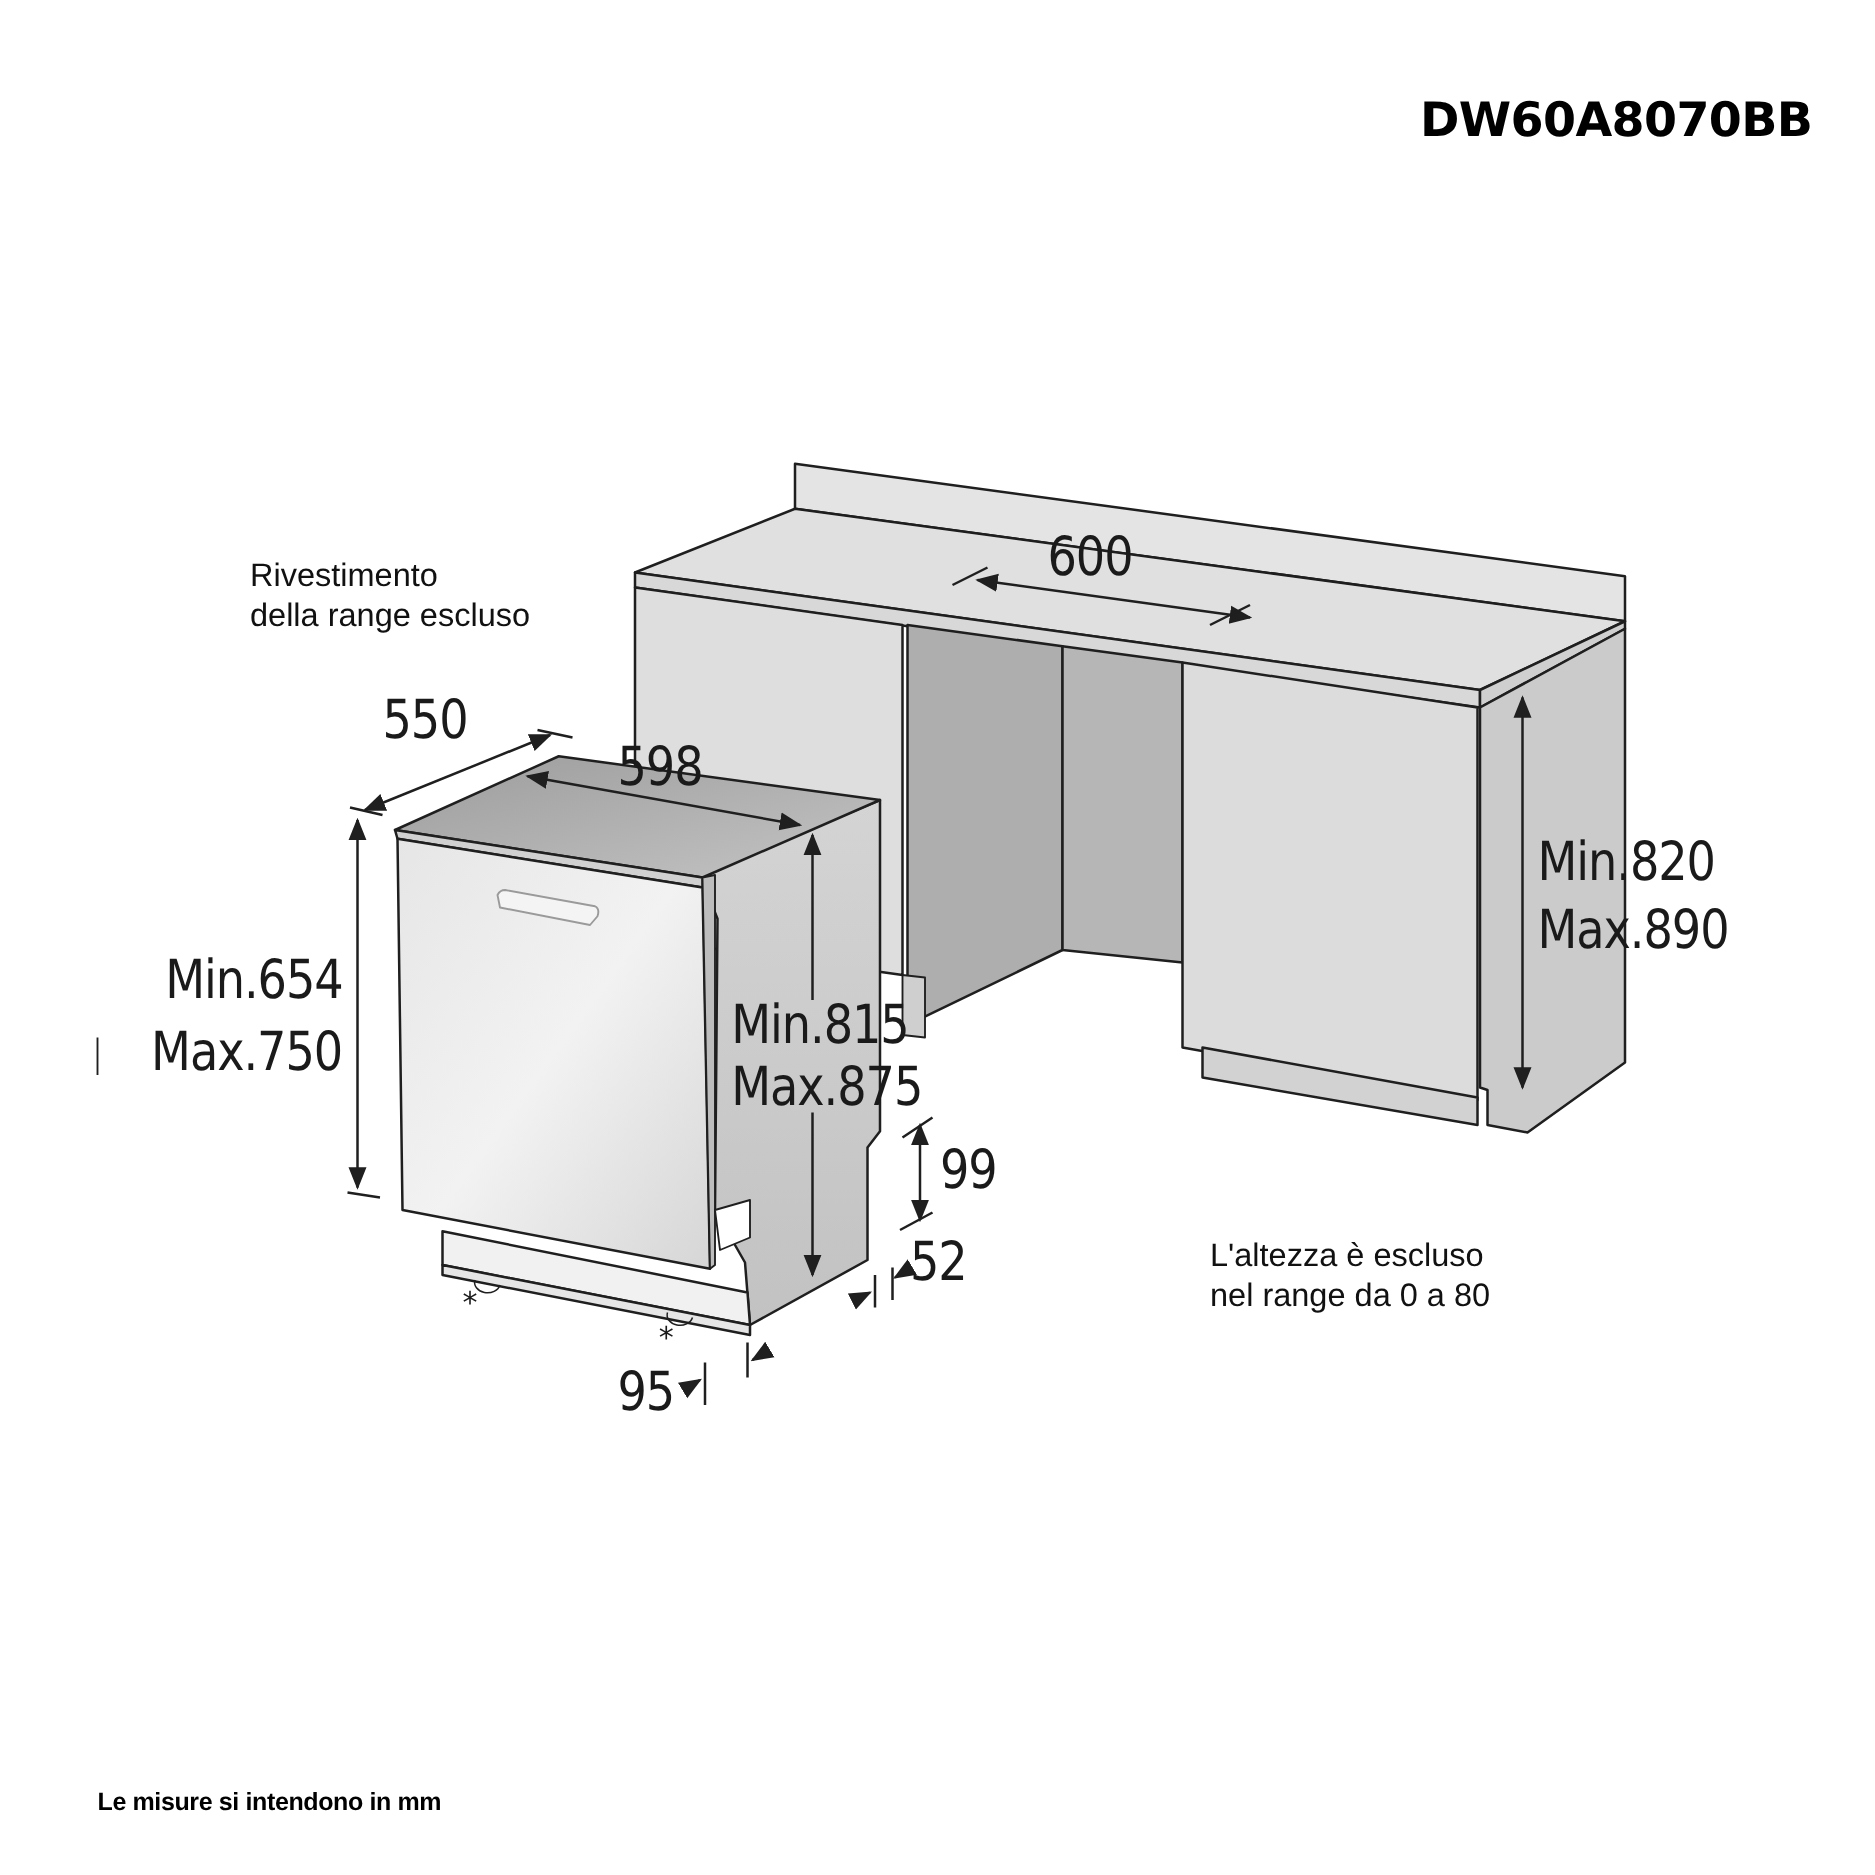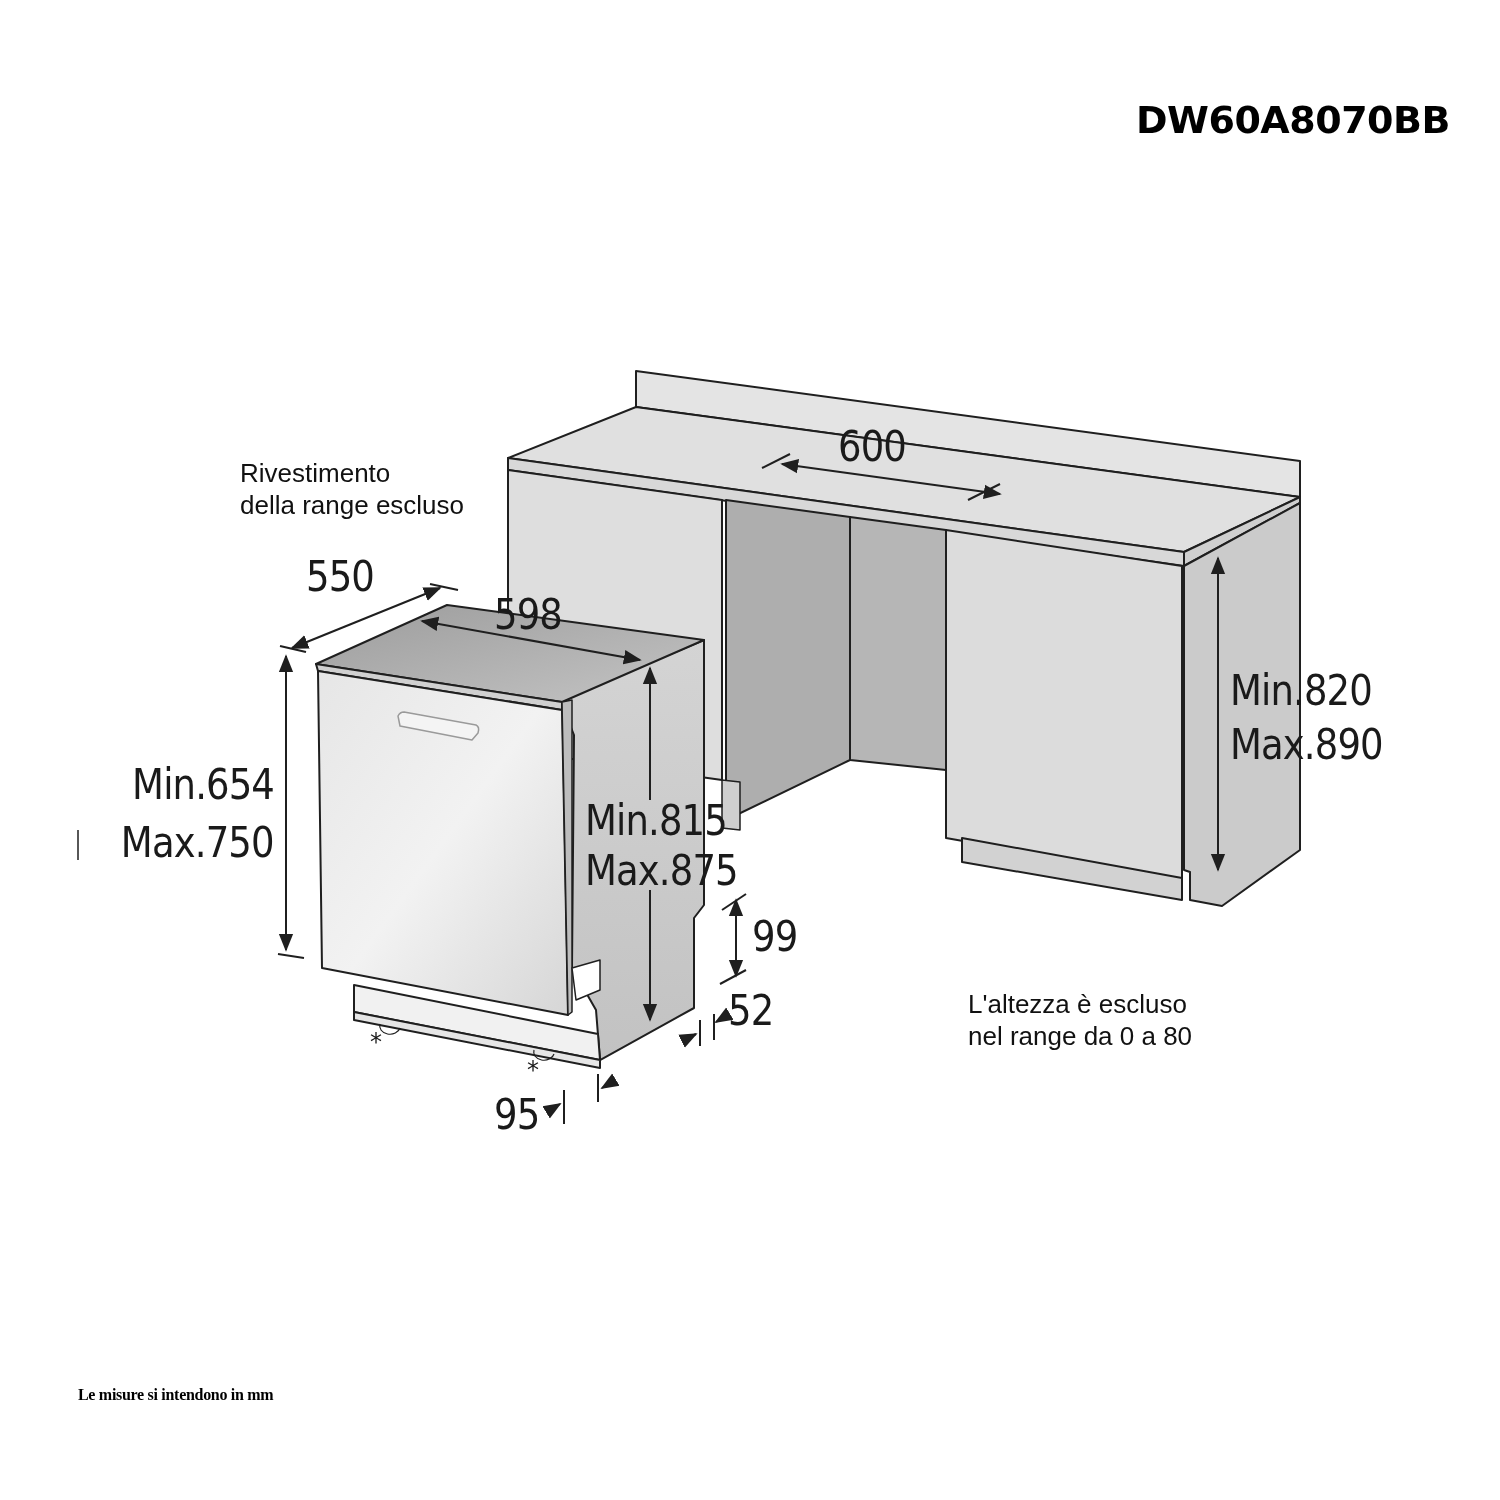"DW60A8070BB" .model { margin-top: 24px -> none }
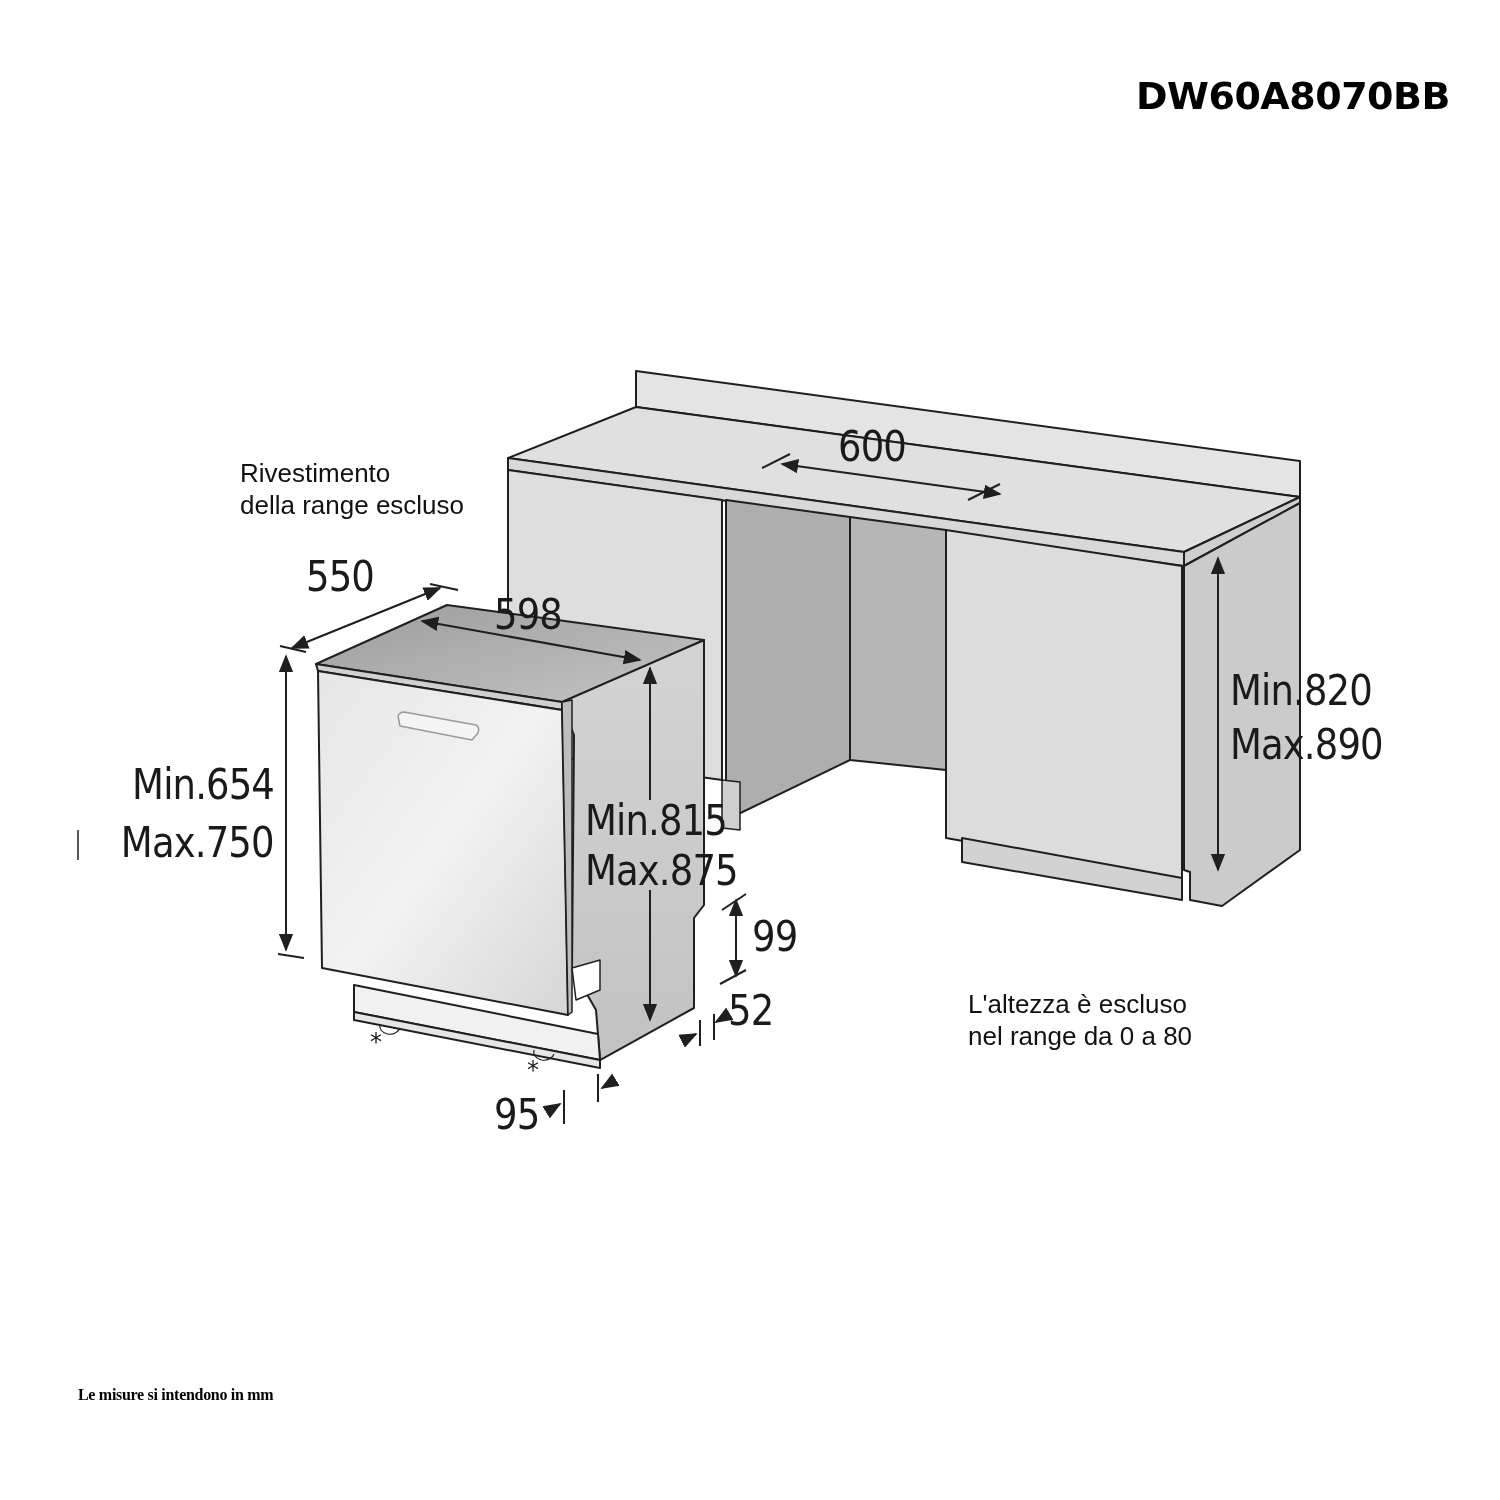"Rivestimento" div.abs { margin-left: 40px -> none; top: 457px -> 444px }
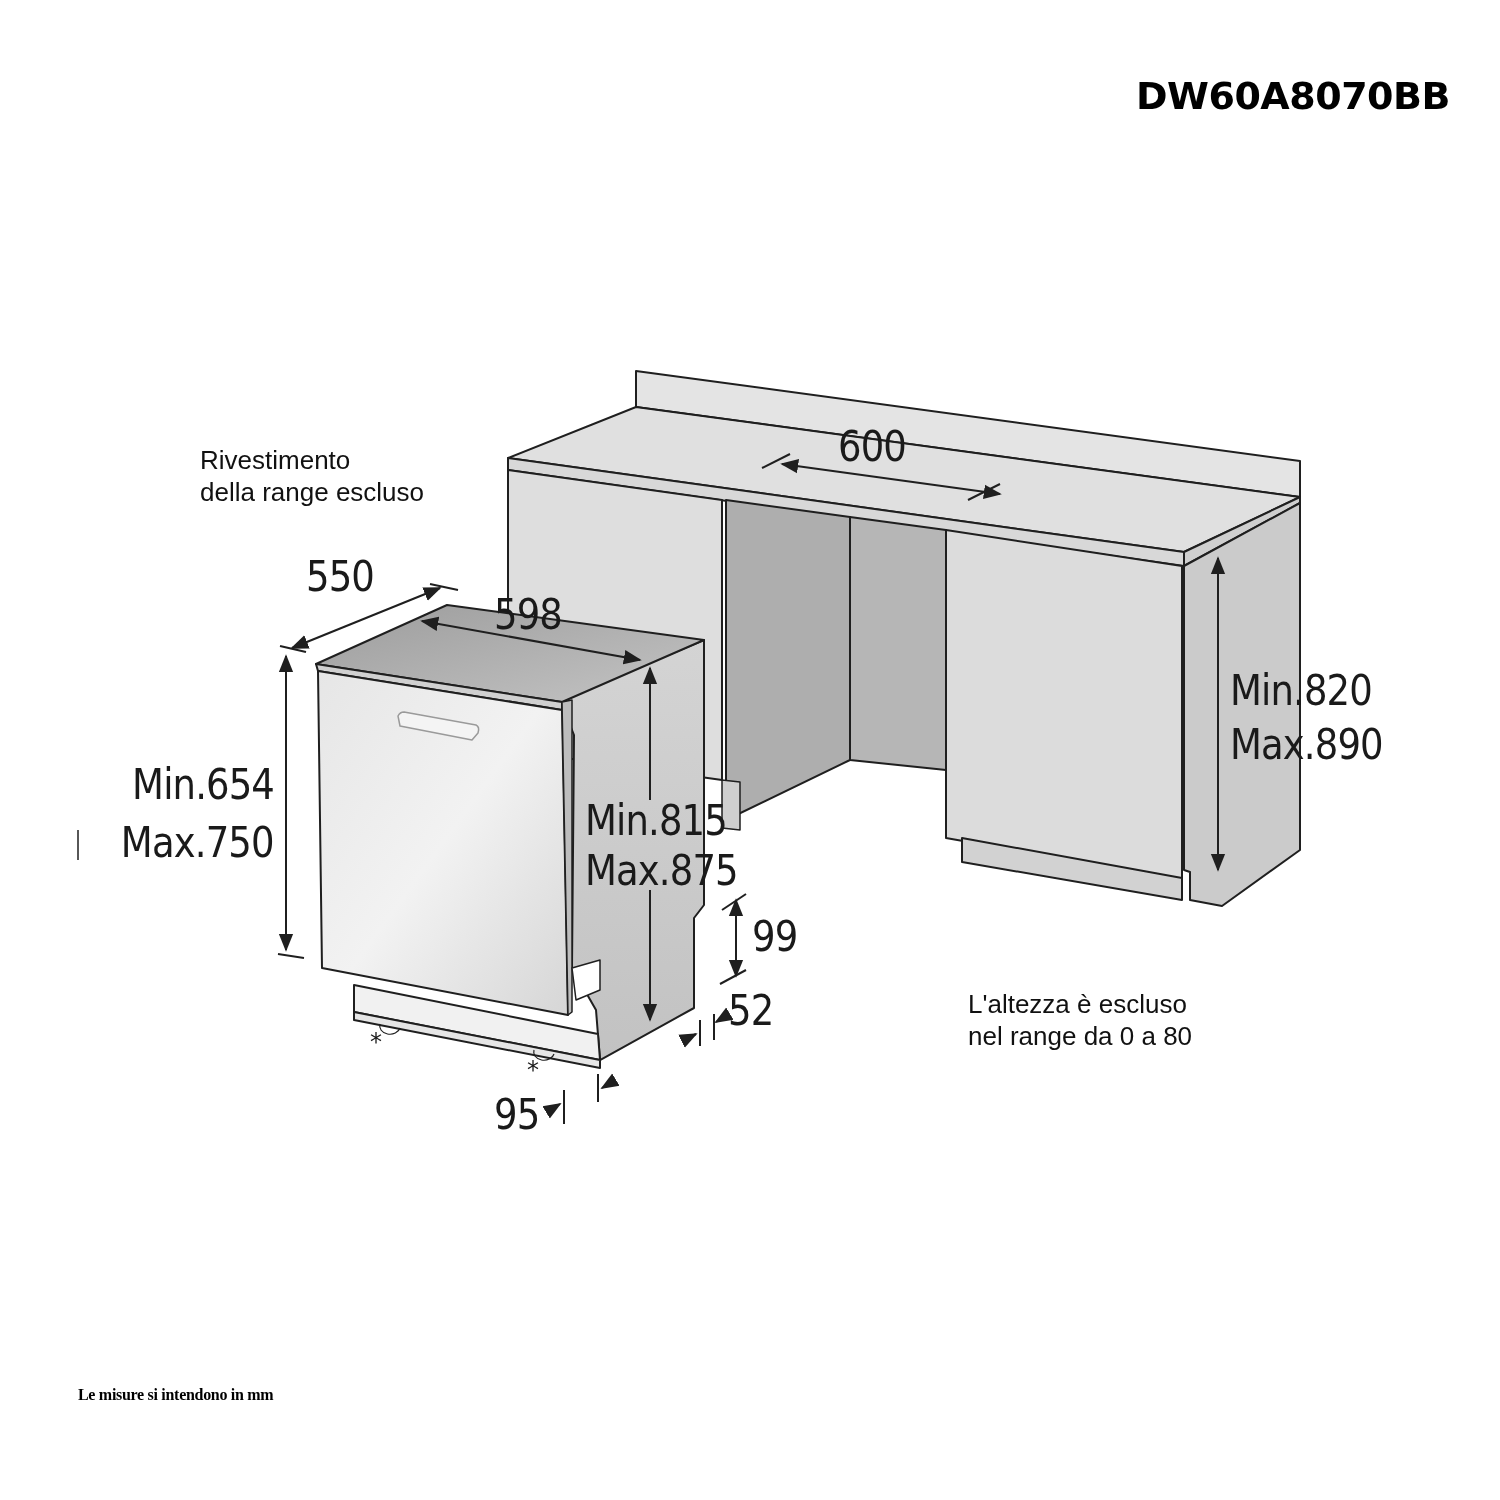"Le misure si intendono in" .footer { font-family: Liberation Serif, serif -> Liberation Sans, sans-serif; font-size: 16px -> 20px; top: 1386px -> 1431px }
